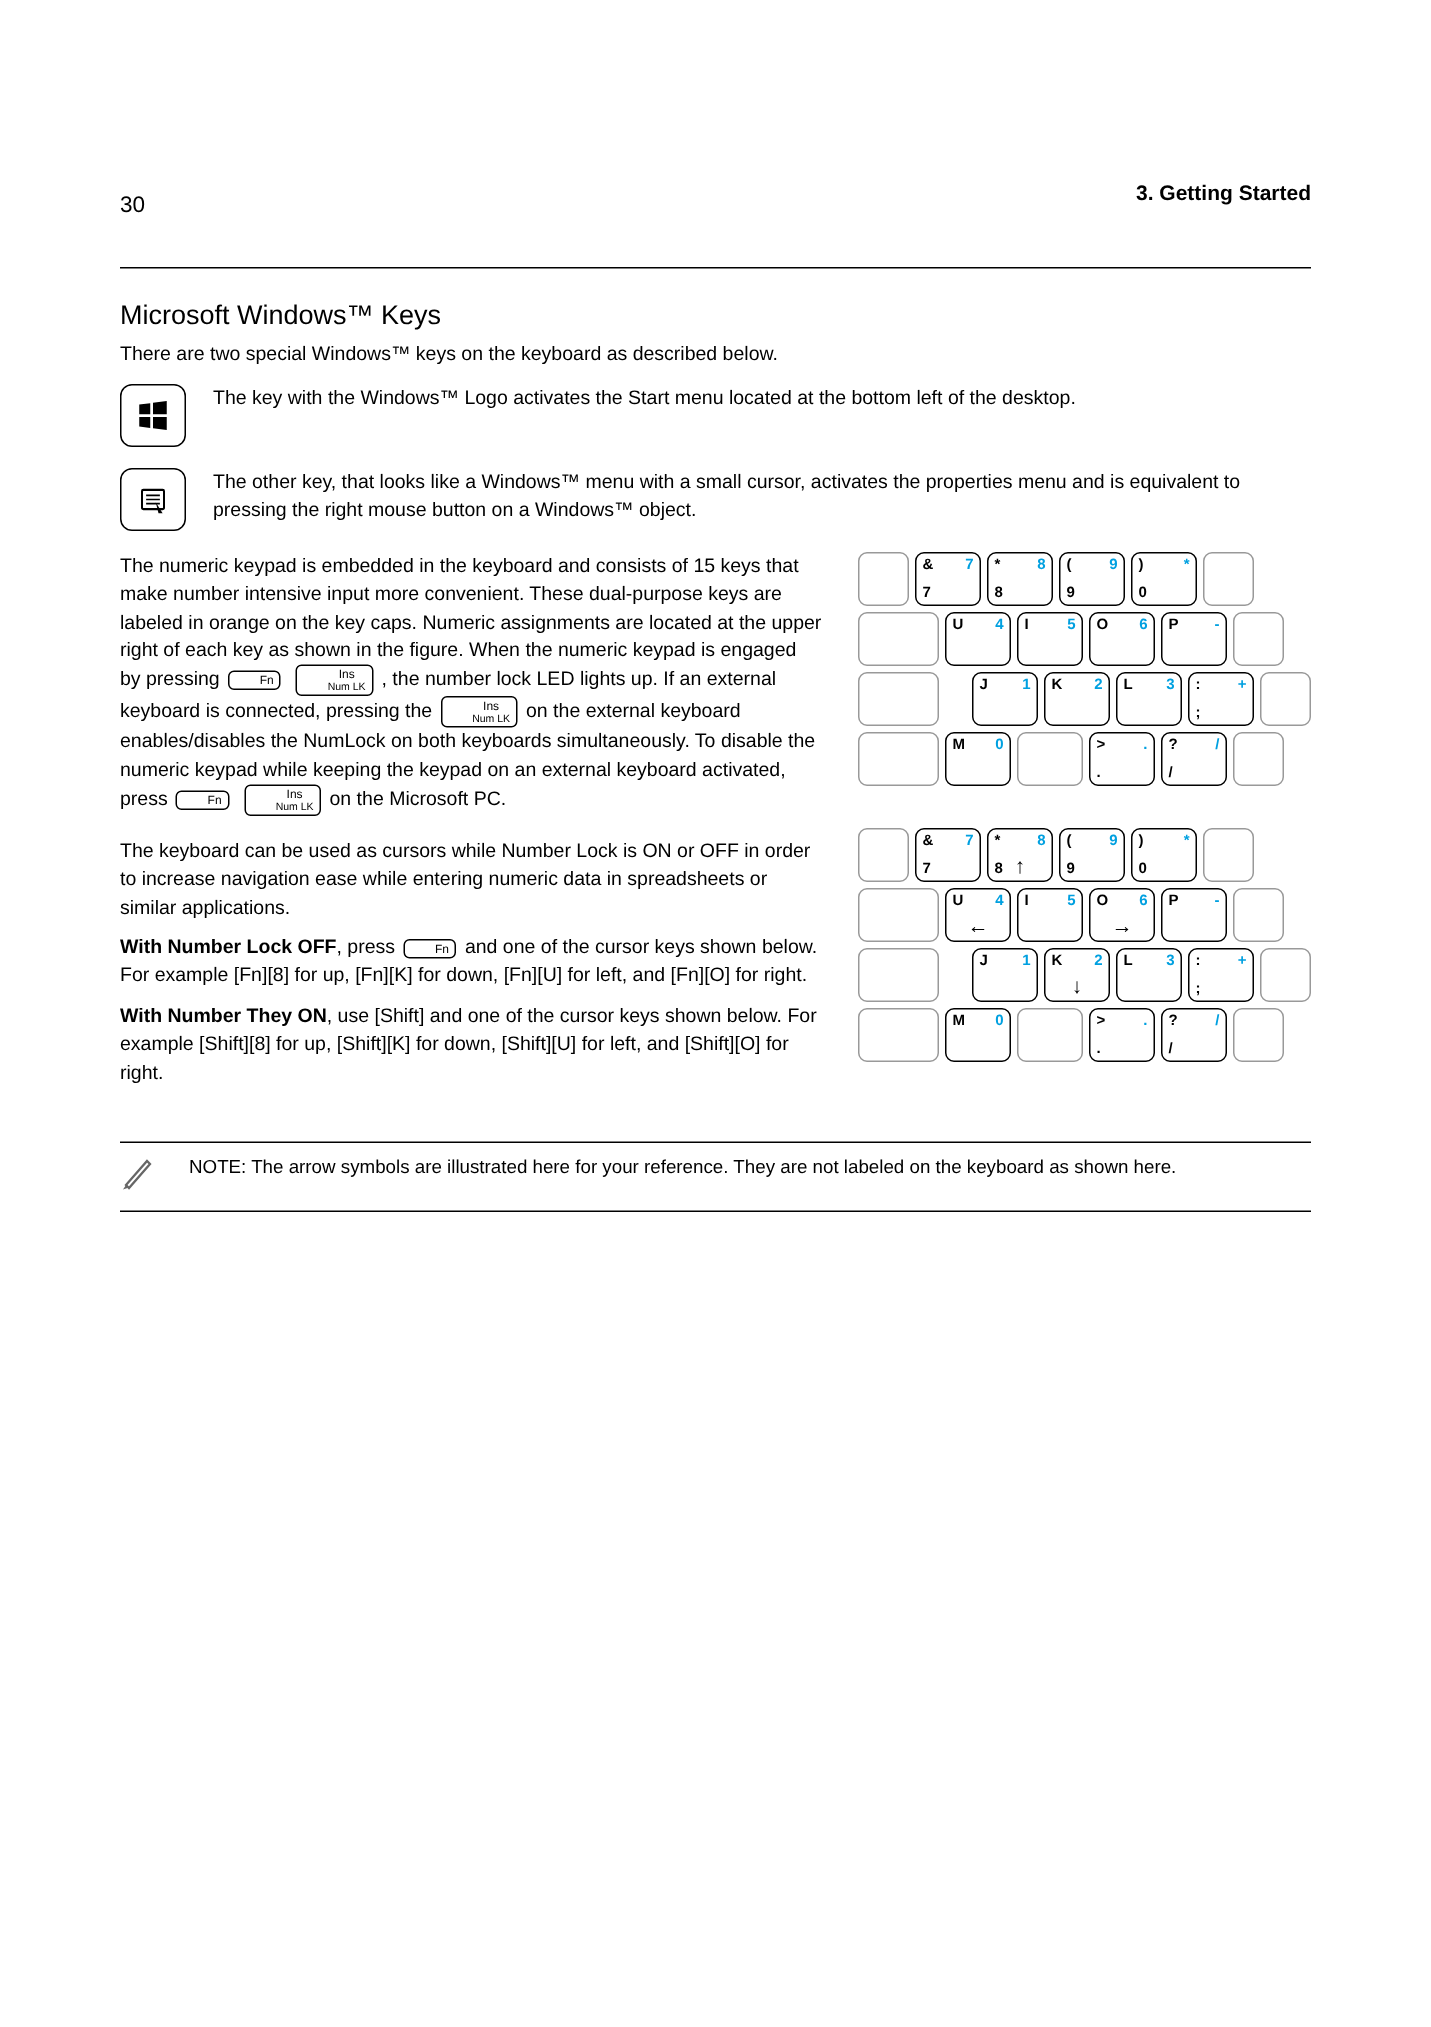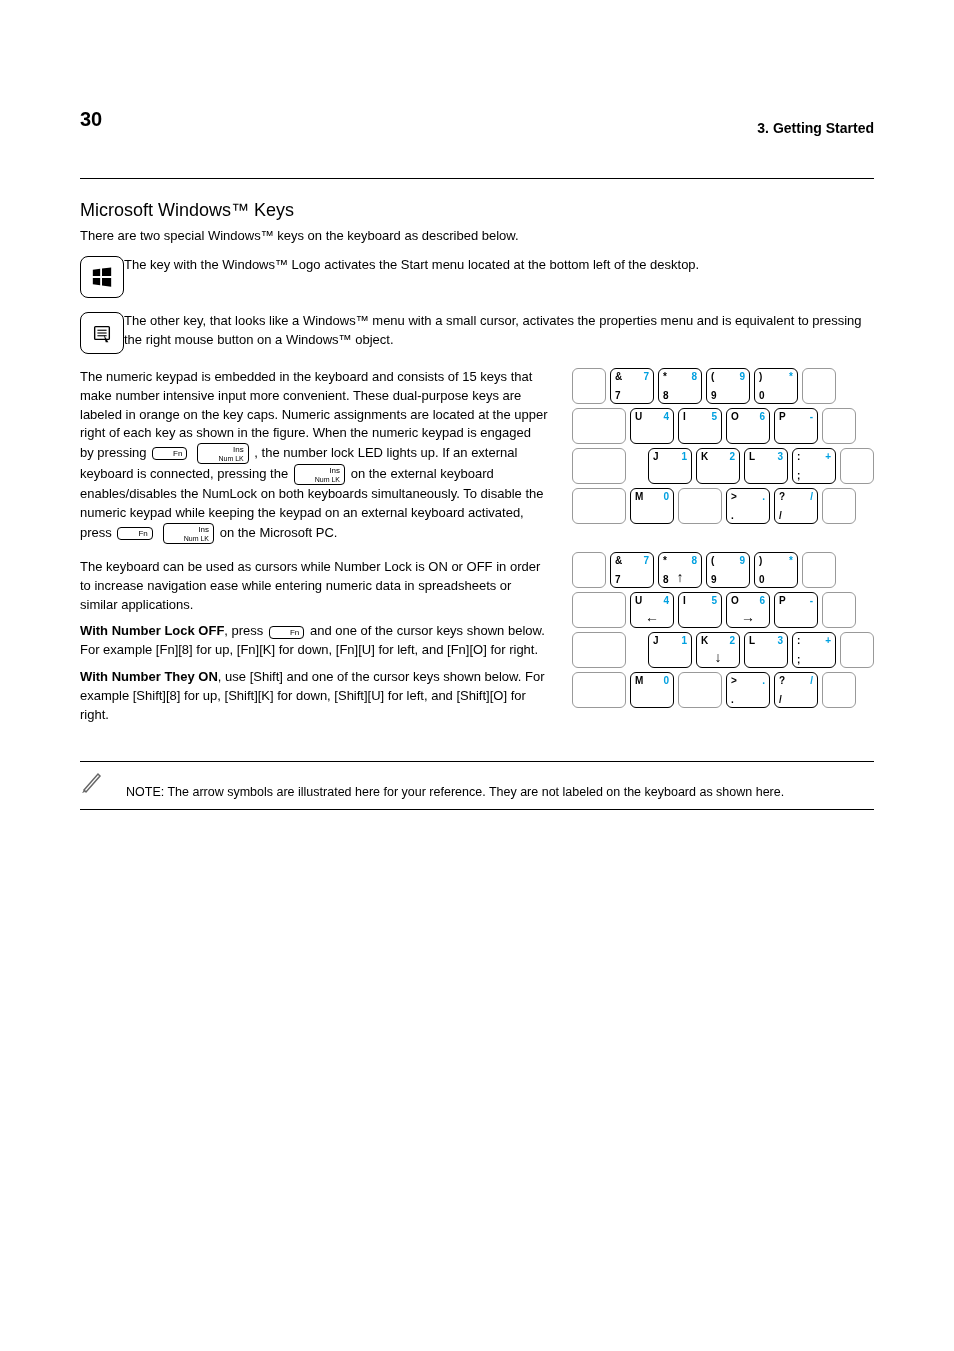"30" .page-number { font-size: 20px -> 15px; font-weight: bold -> normal; top: 108px -> 128px }
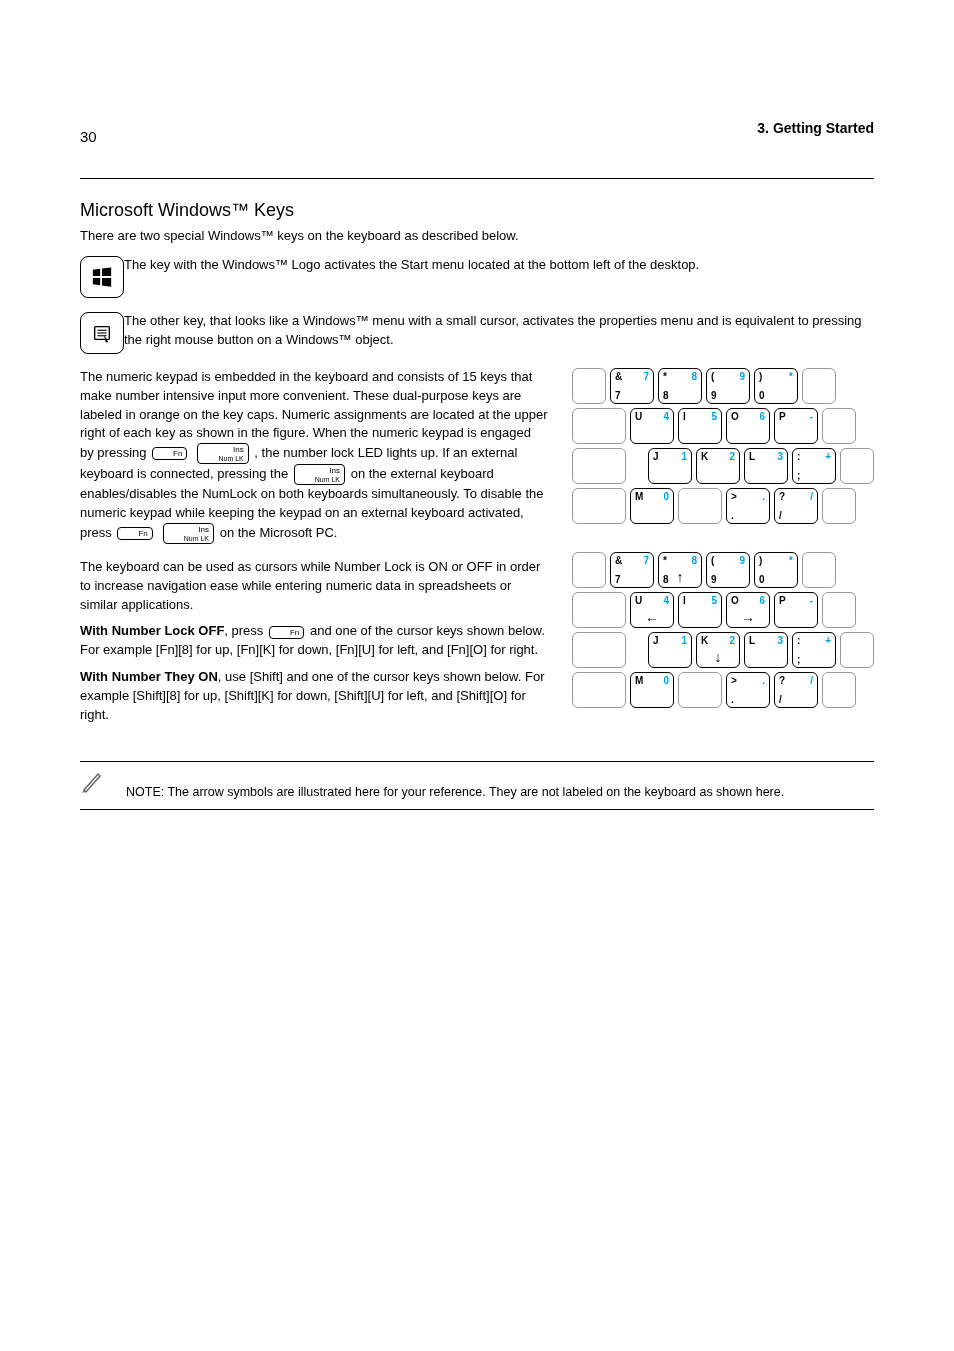"The key with the Windows™" .desc-row { gap: none -> 18px }
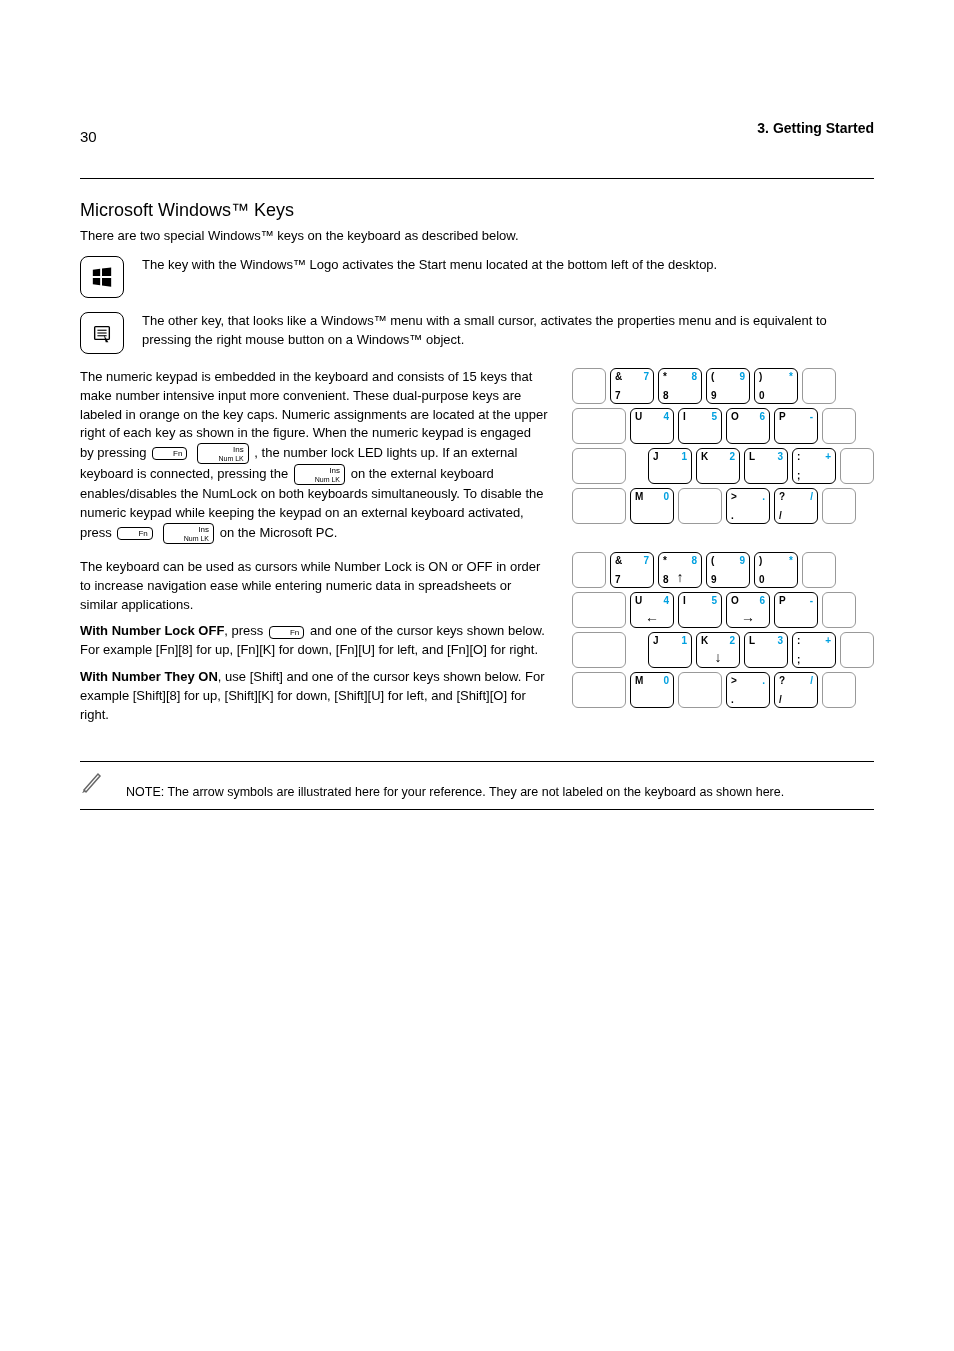"Fn" .mini-key { text-align: right -> center }
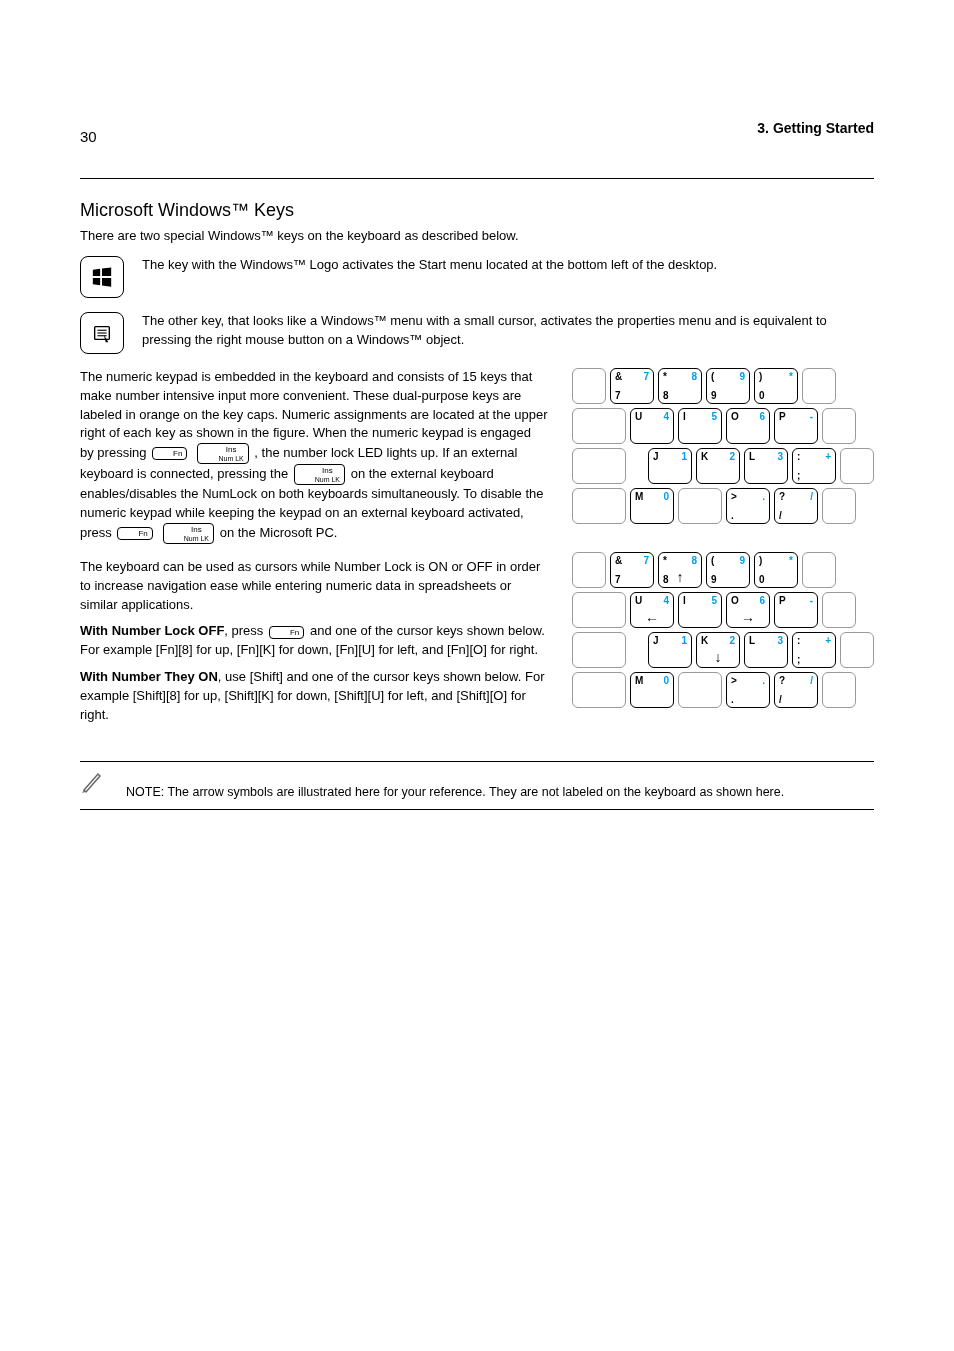"NOTE: The arrow symbols are" .note-text { margin-top: 14px -> none }
